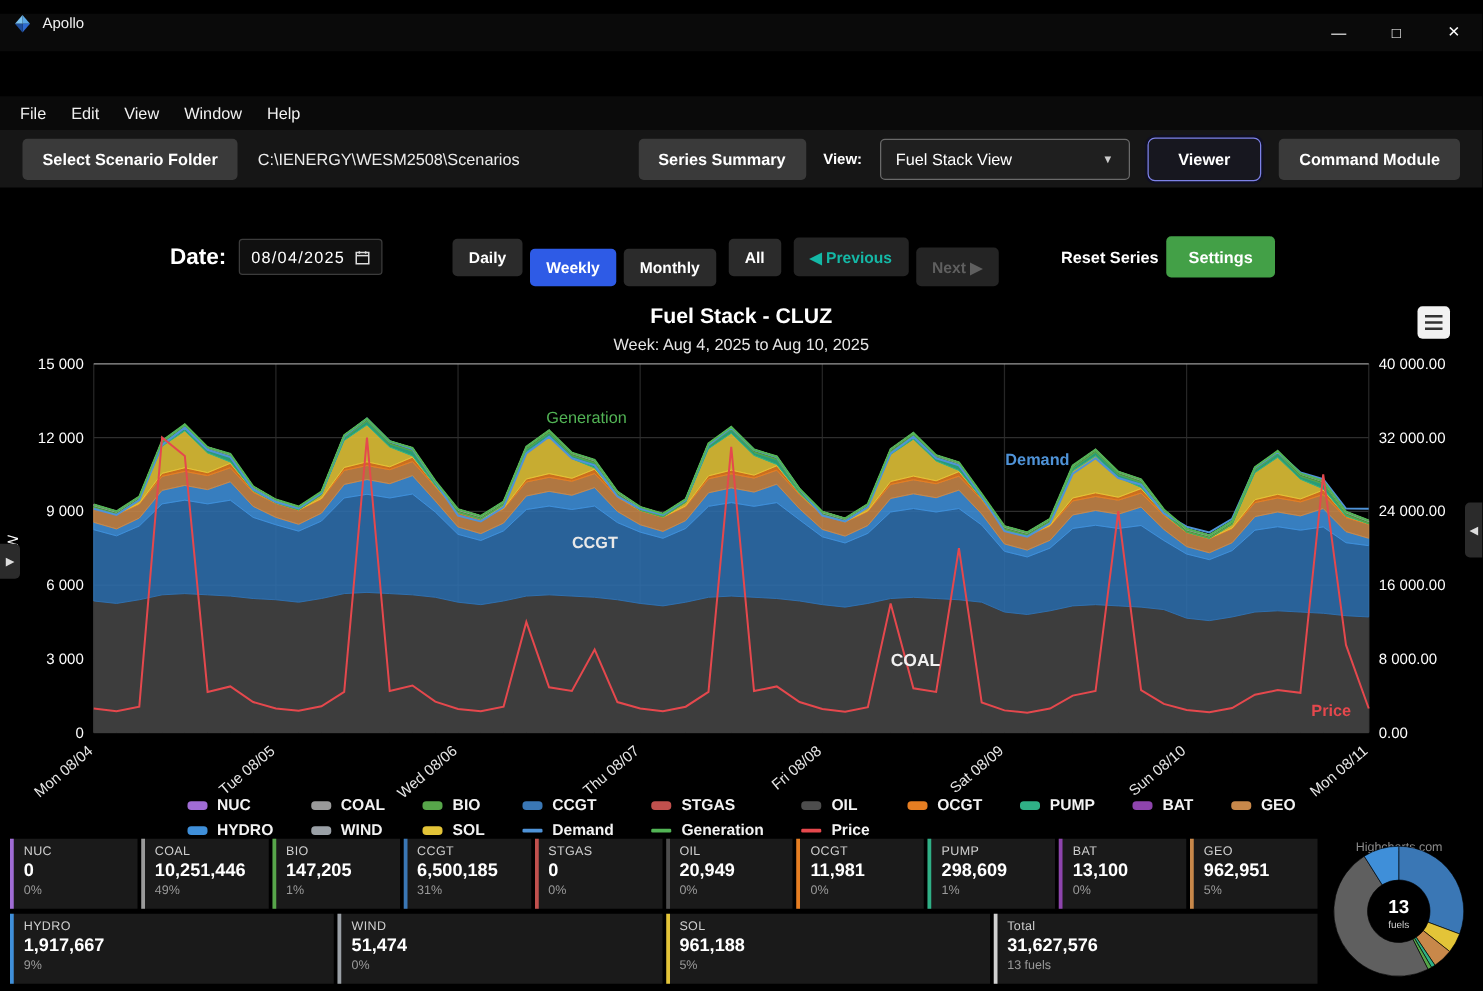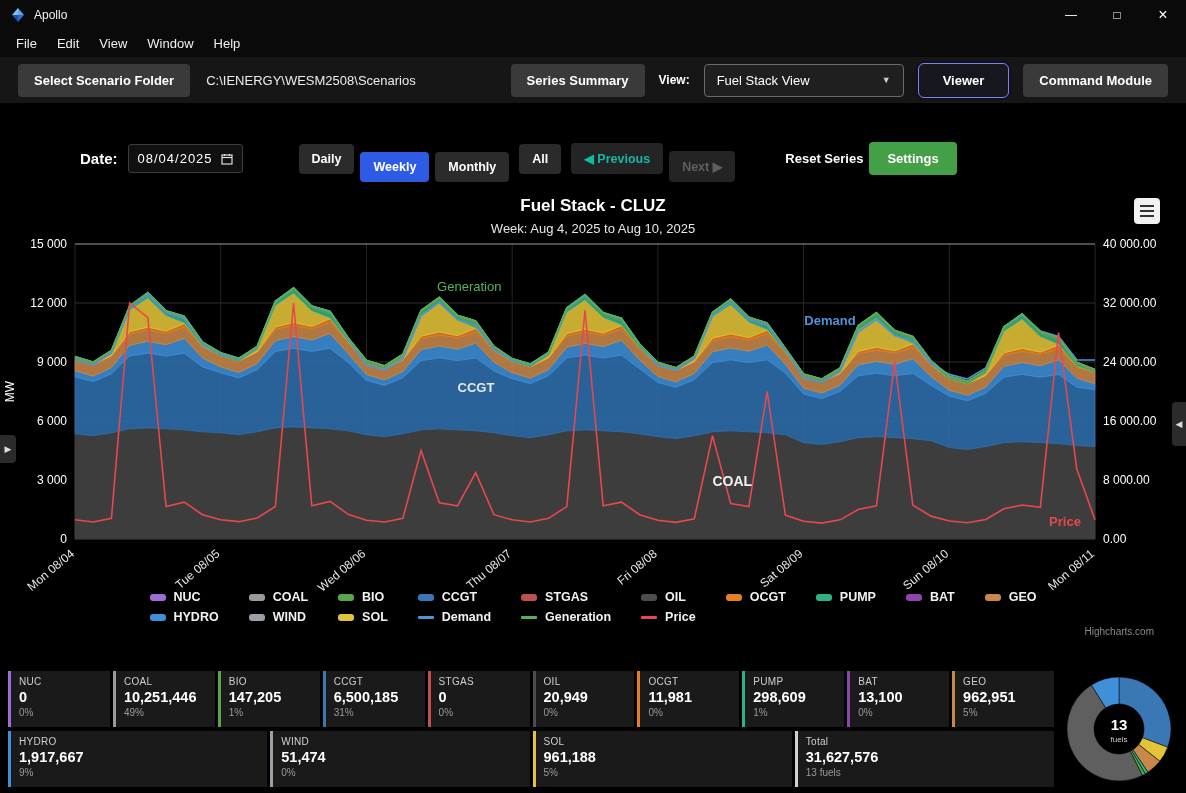"Apollo" .titlebar { align-items: center -> flex-start; margin-top: none -> 11px }
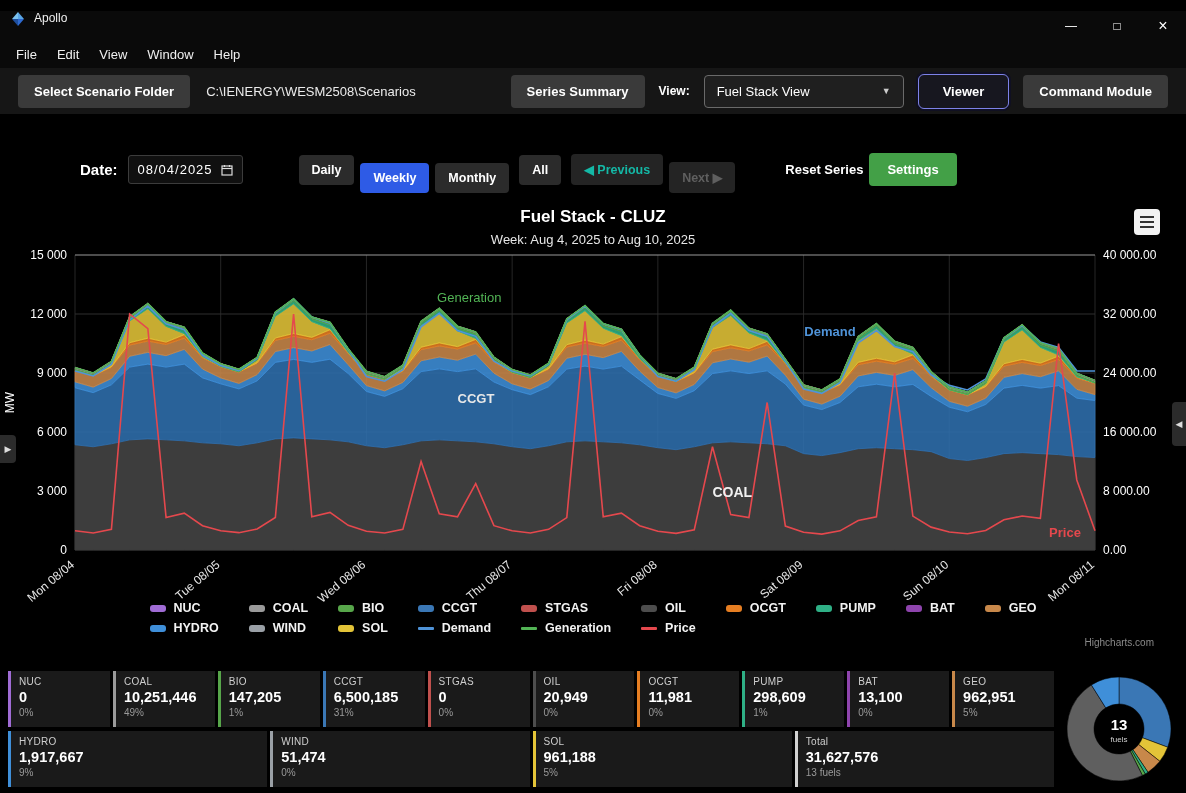"File" .menubar { margin-top: none -> 36px }
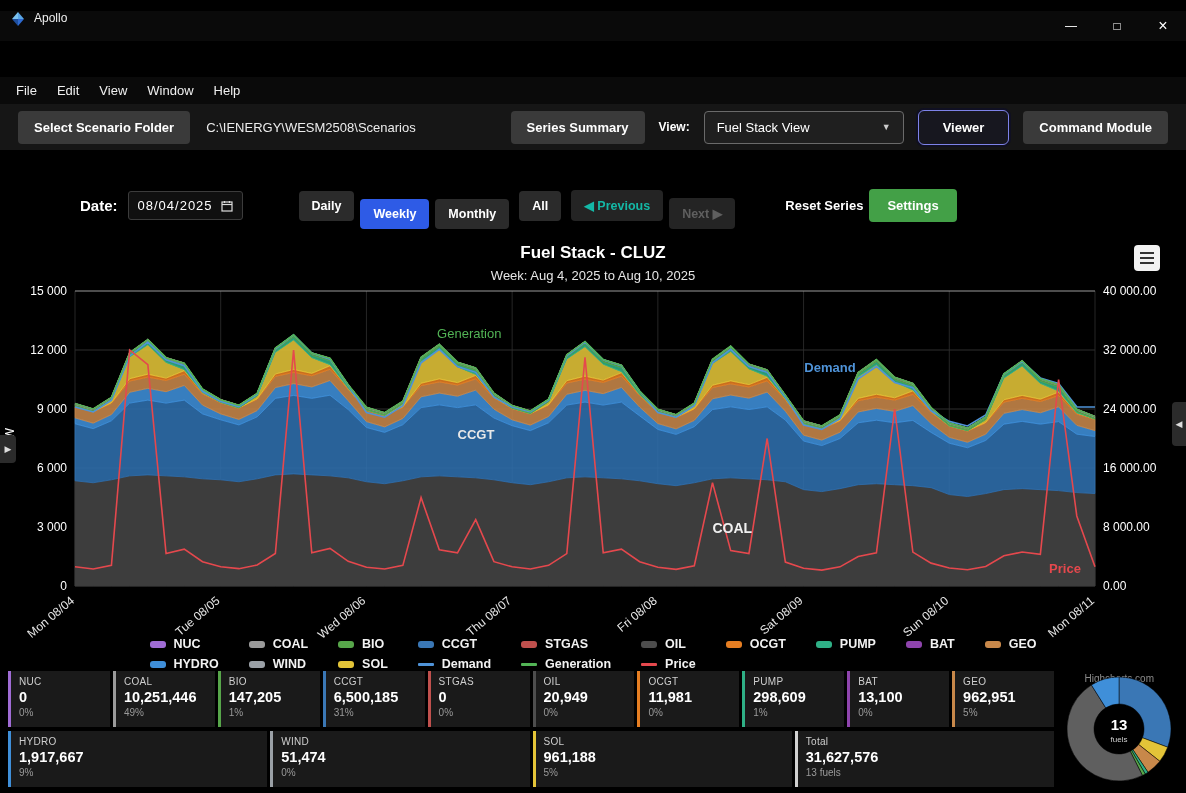"Date:" .date-label { font-size: 15px -> 18px; margin-left: 64px -> 120px }
